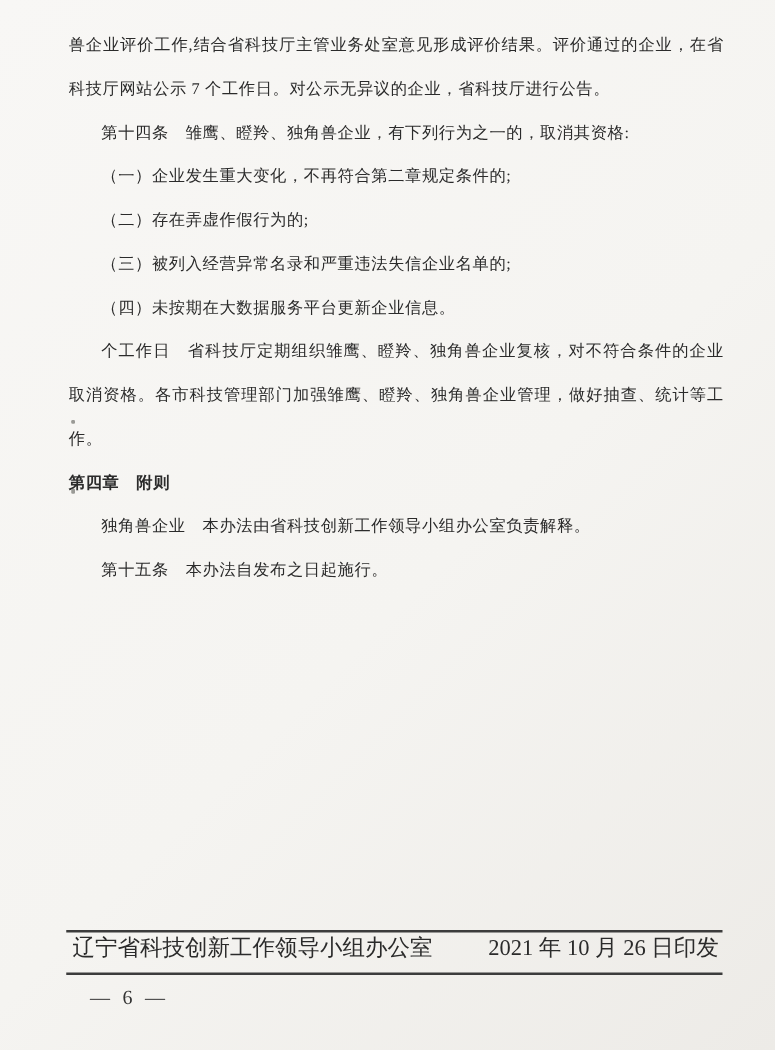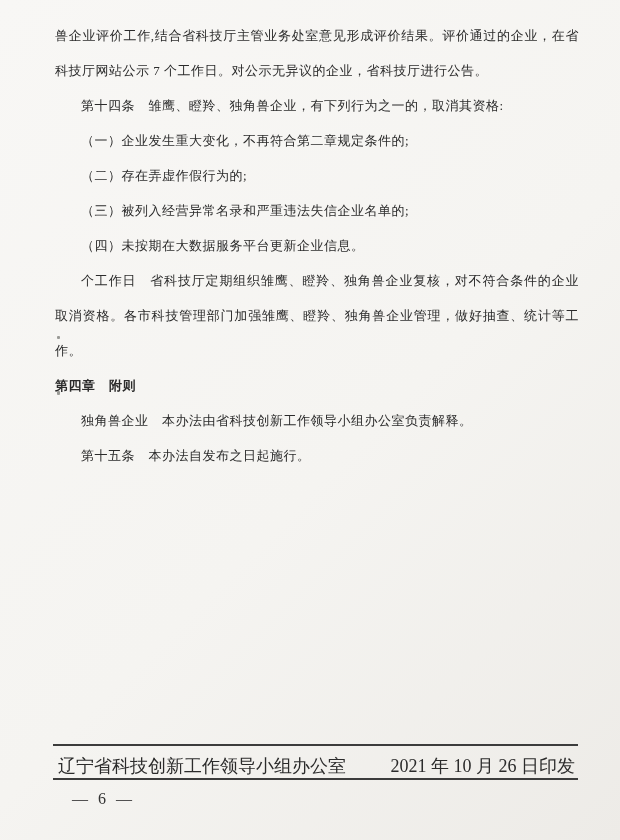"辽宁省科技创新工作领导小组办公室" .footer-row { align-items: flex-end -> flex-start }
